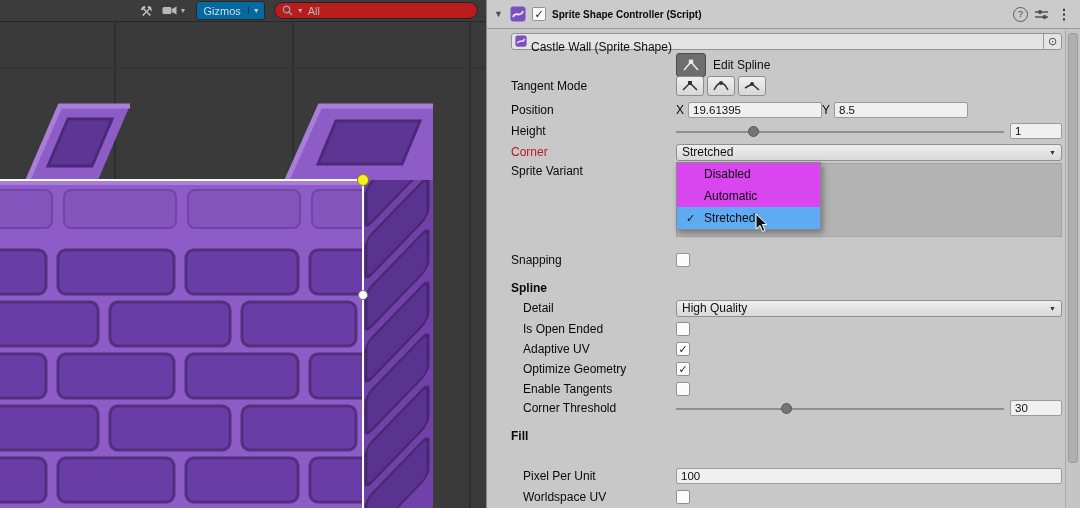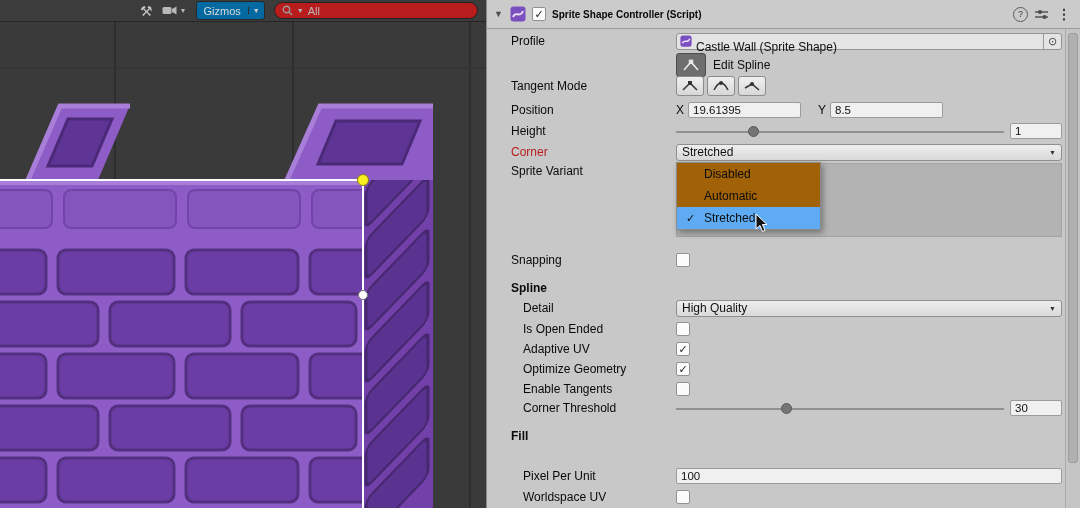"Profile" span.ilabel { html: <span>Profile</span> -> none }
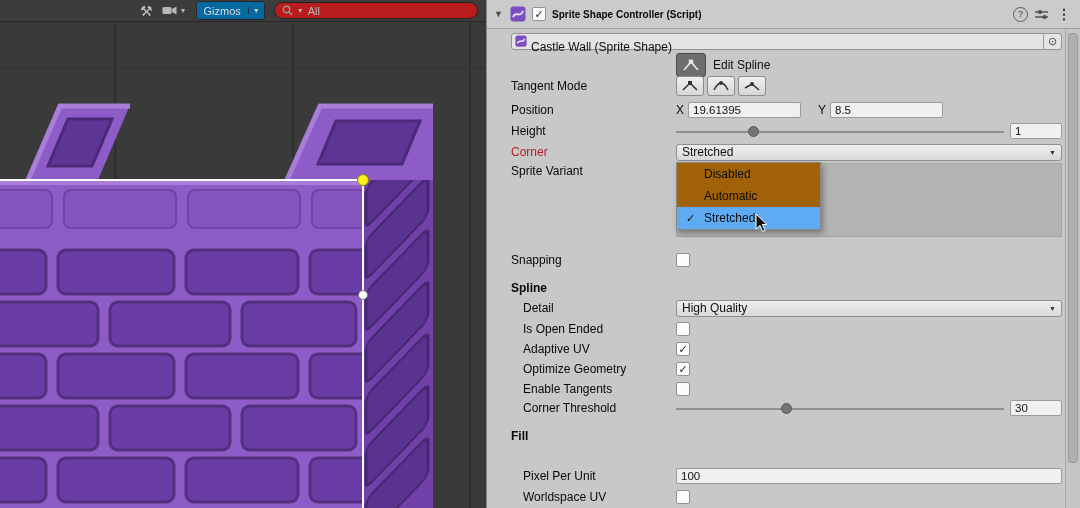"19.61395" .posfield { margin-right: 17px -> none; width: 113px -> 134px }
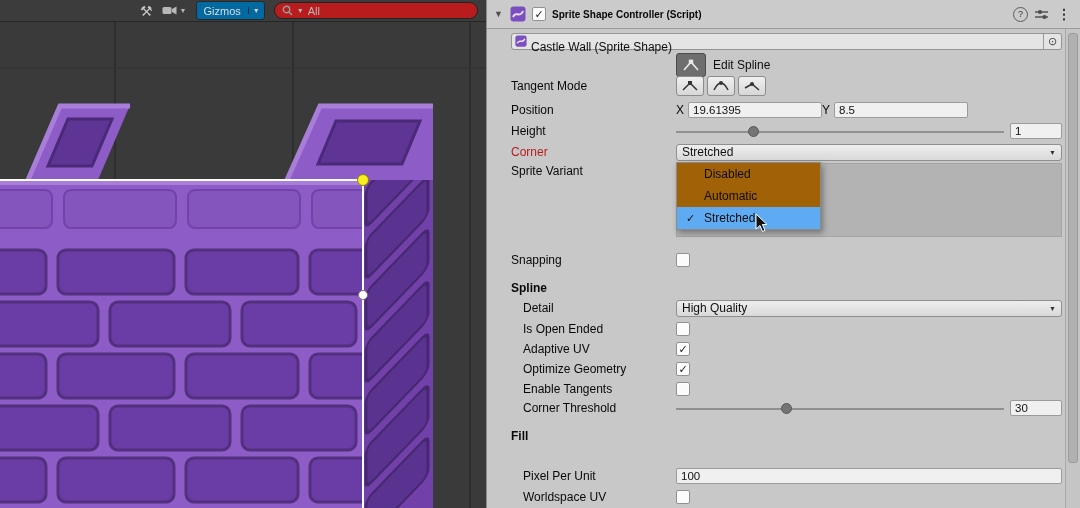"Disabled" .menu { background: #a16207 -> #d946ef }
